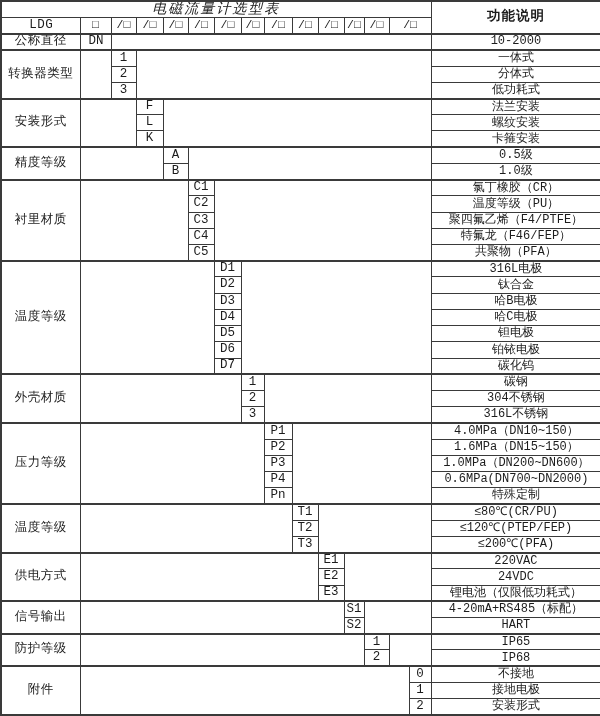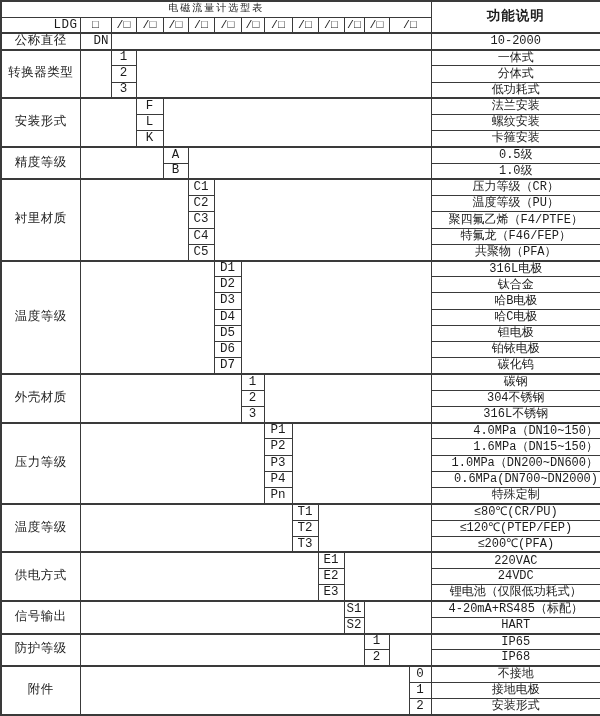"电磁流量计选型表" .title-cell { font-size: 10px -> 14px; font-style: none -> italic }
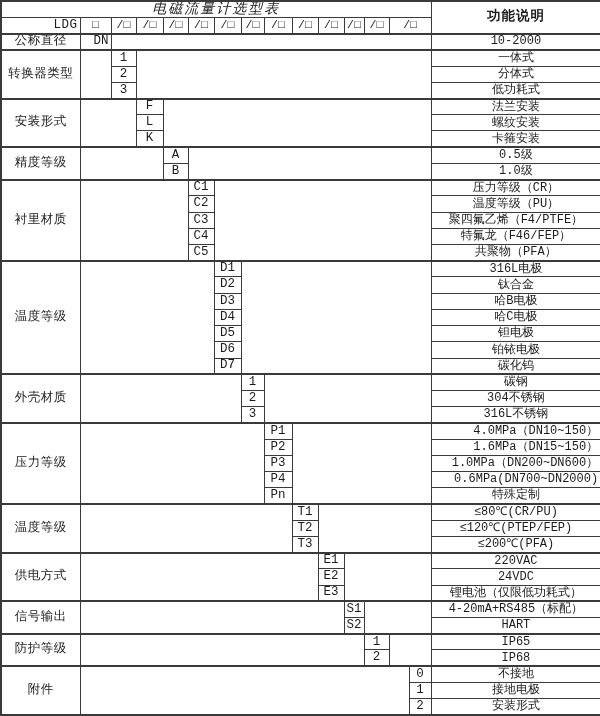"LDG" .left { text-align: right -> center }
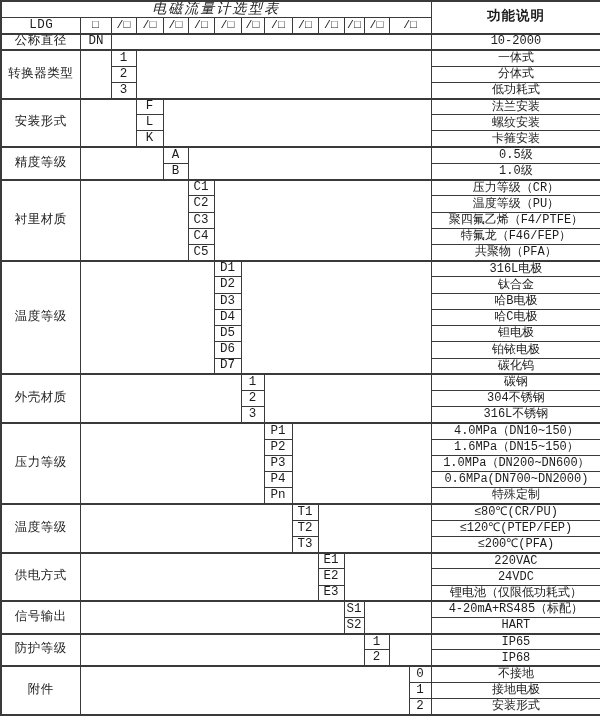"压力等级（CR）" td.desc-cell { text: 压力等级 -> 氯丁橡胶 }
